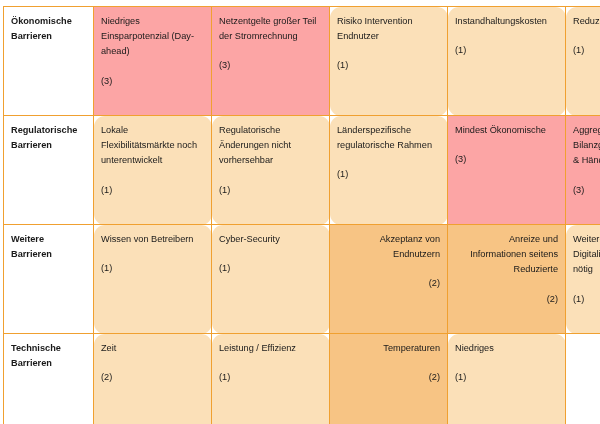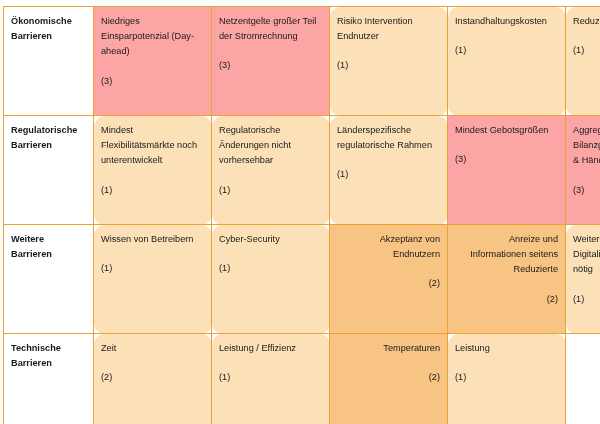"Mindest Flexibilitätsmärkte noch" span.cell-text { text: Mindest -> Lokale }
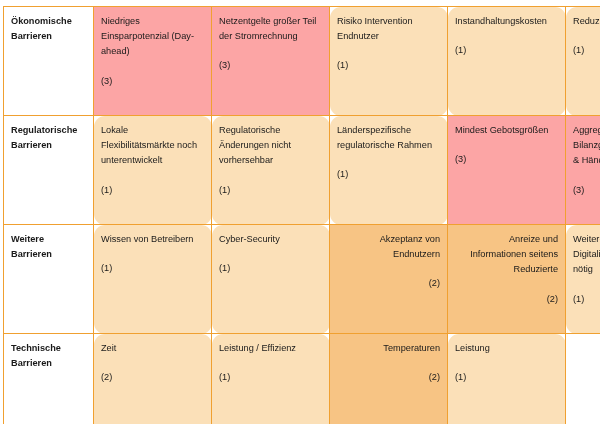"Mindest Gebotsgrößen" span.cell-text { text: Gebotsgrößen -> Ökonomische }
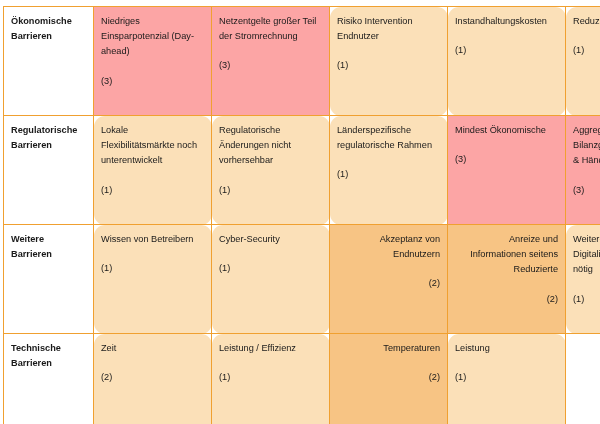"Leistung" span.cell-text { text: Leistung -> Niedriges }
